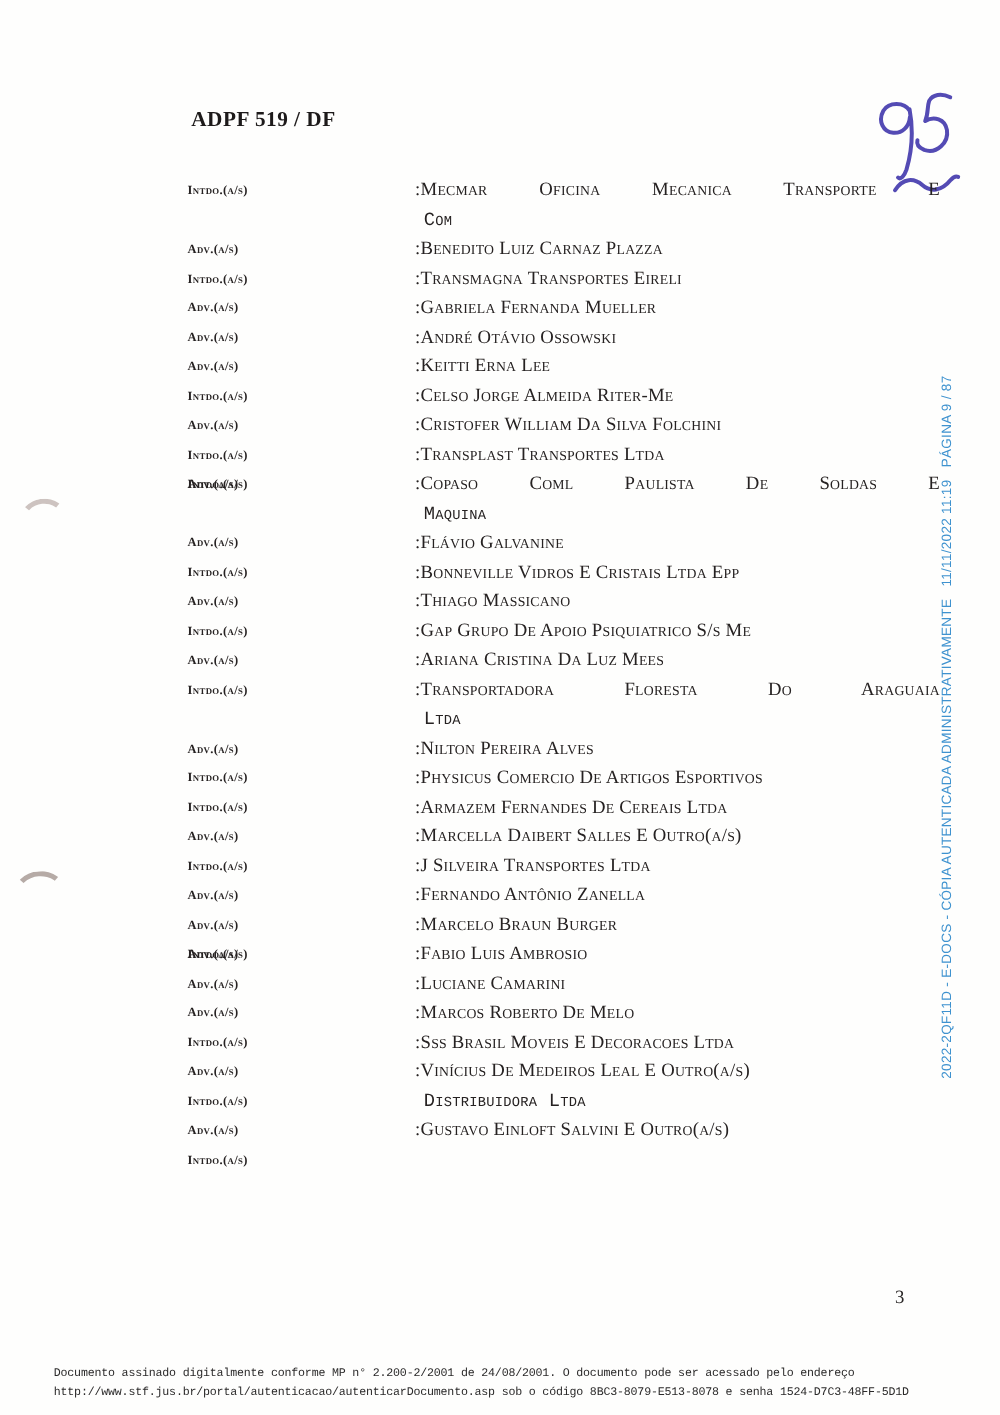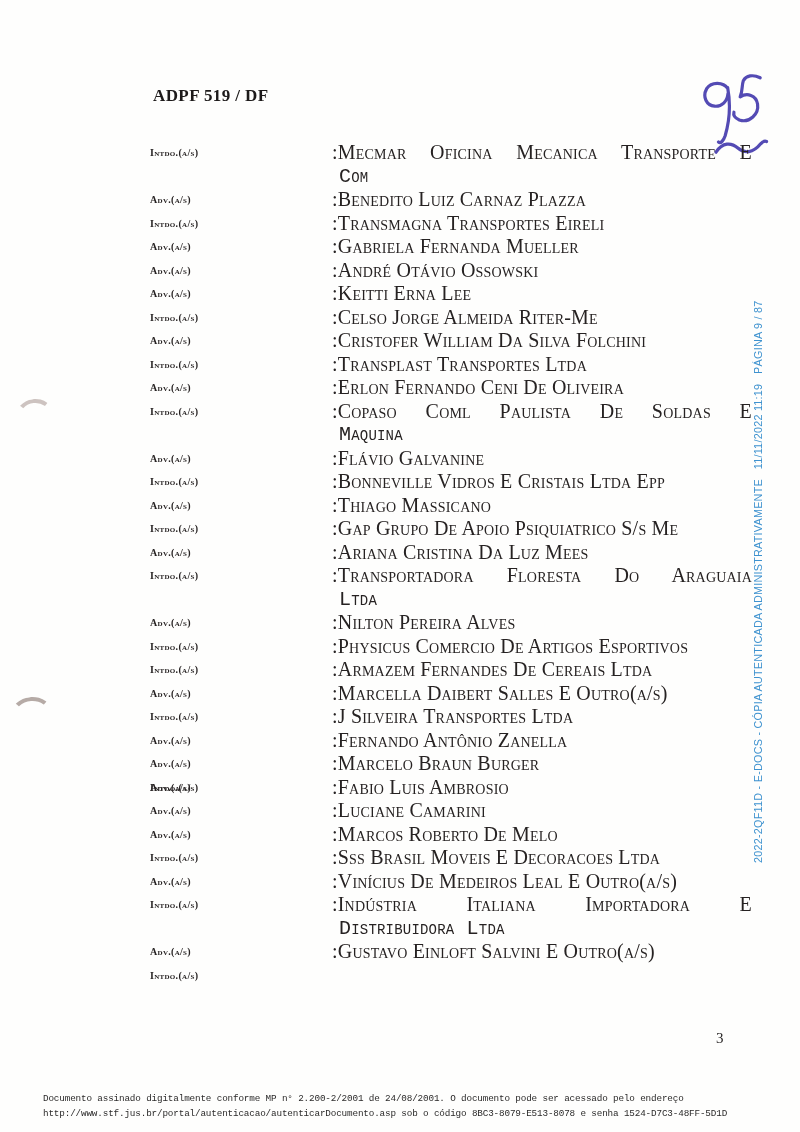":Mecmar Oficina Mecanica Transporte E" .value { font-size: 20px -> 15px }
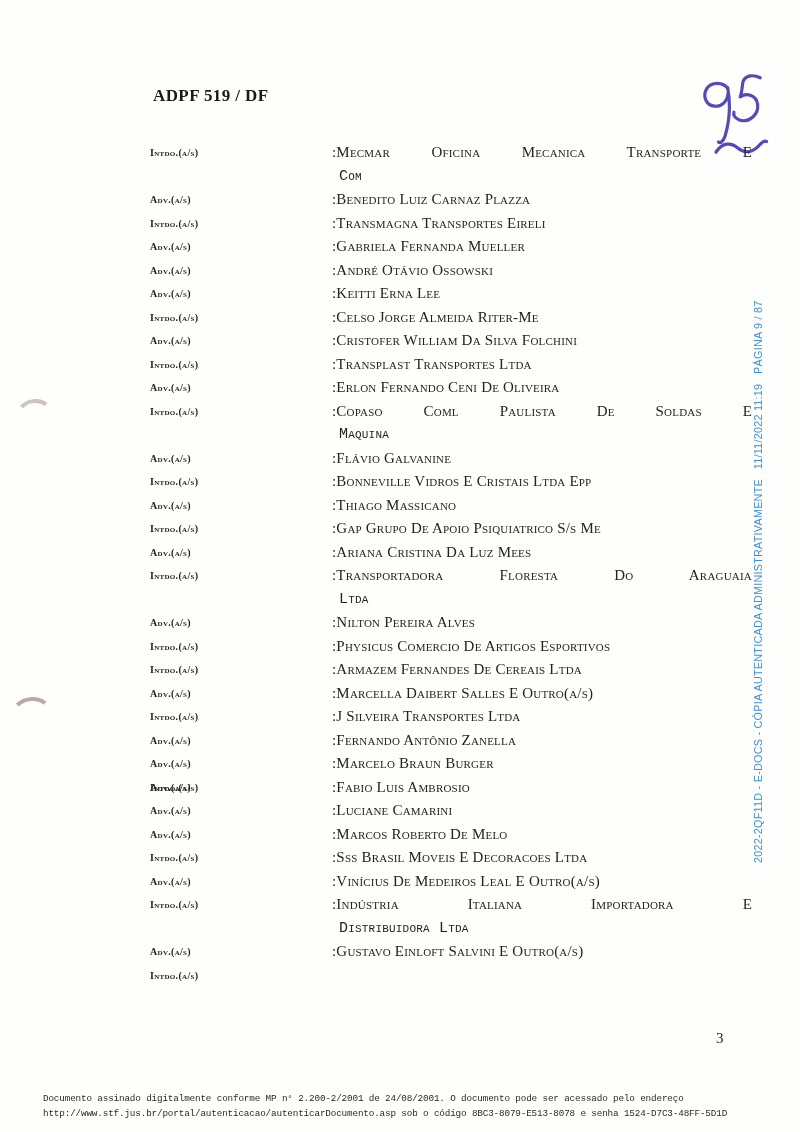":Erlon Fernando Ceni De Oliveira" div.value { html: <div> <div>:Erlon Fernando Ceni De Oliveira</div> </div> -> none }
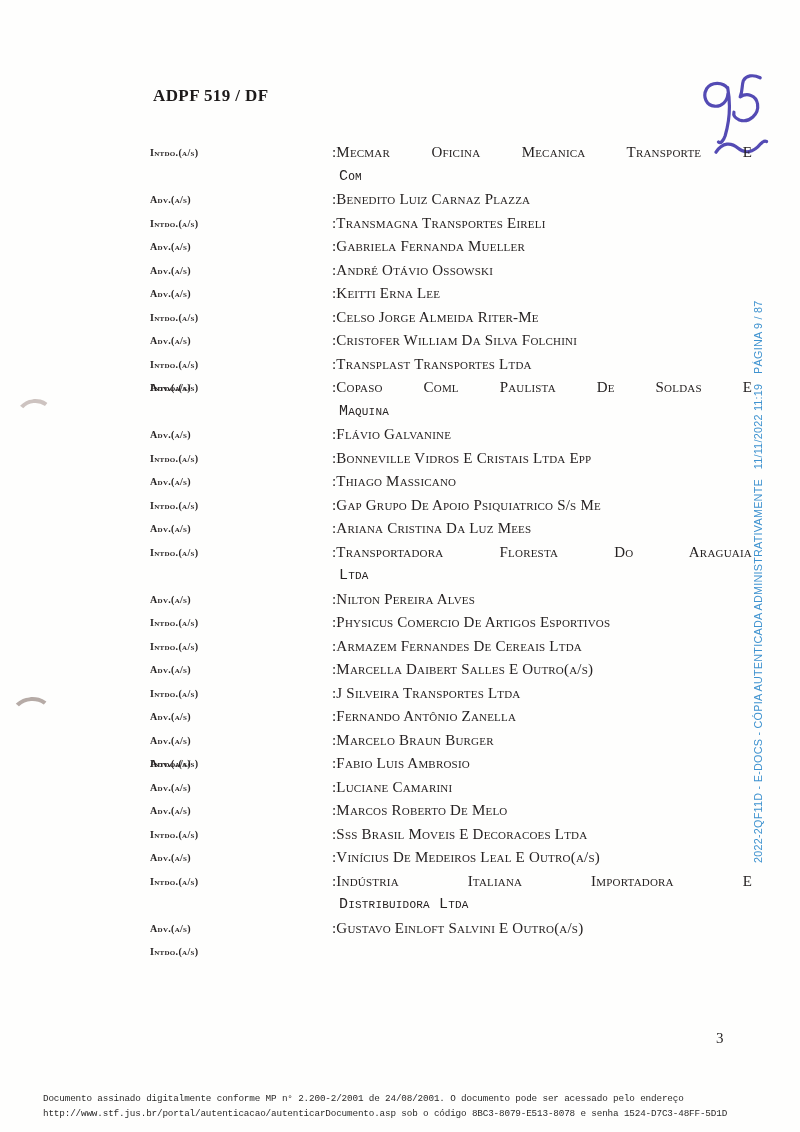":Indústria Italiana Importadora E" div.vline { html: <div>:Indústria Italiana Importadora E</div> -> none }
